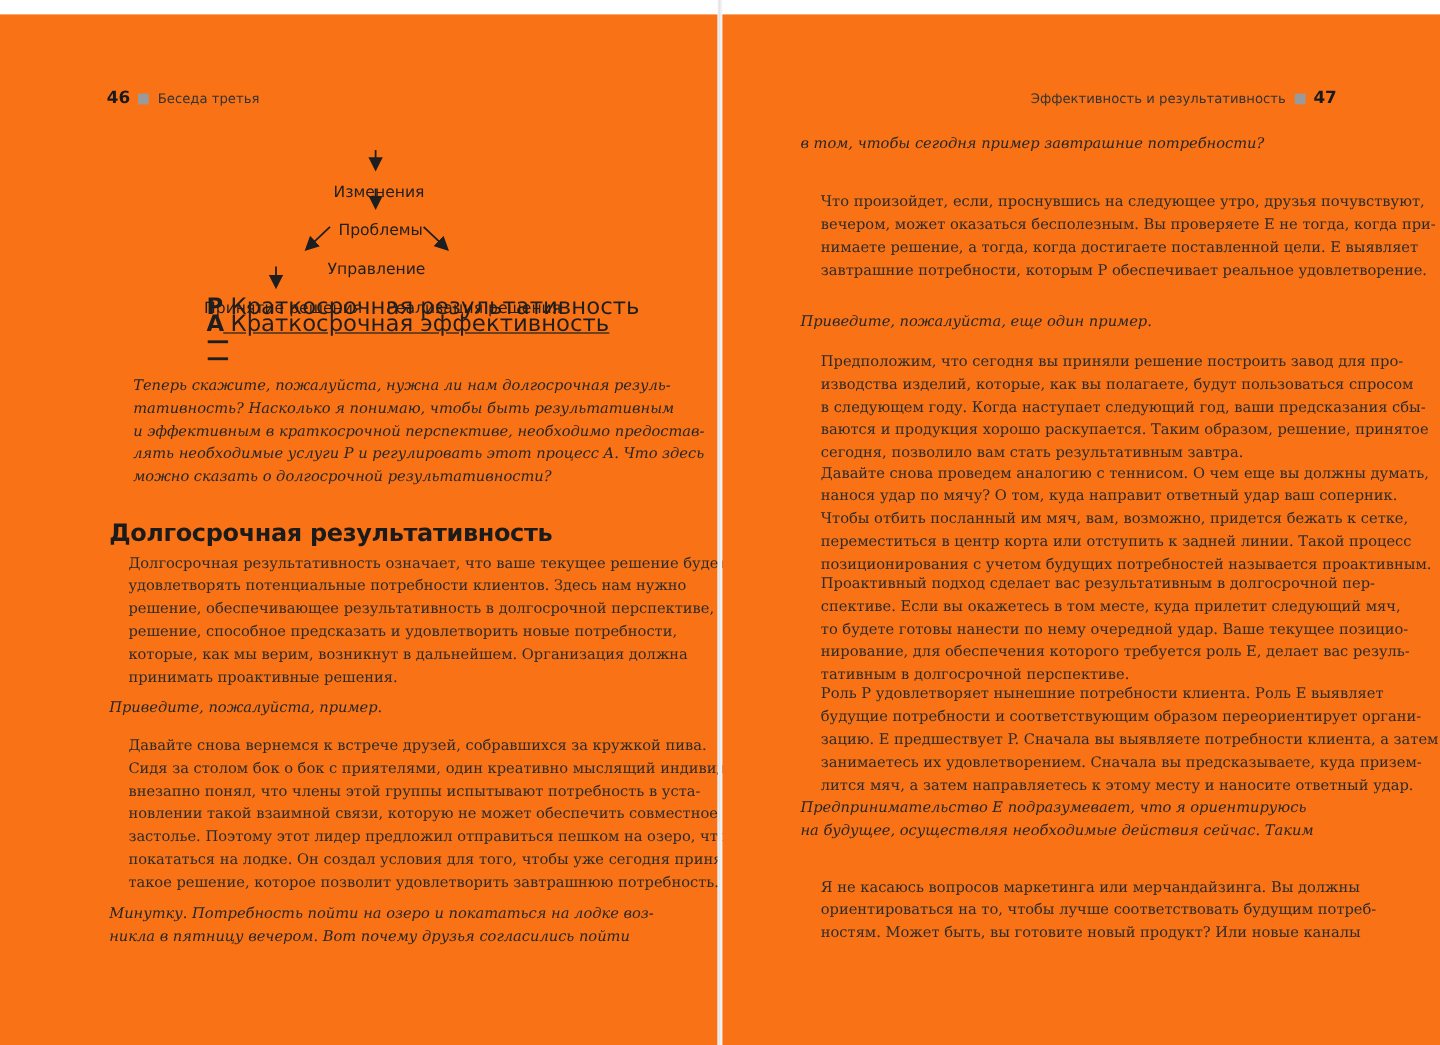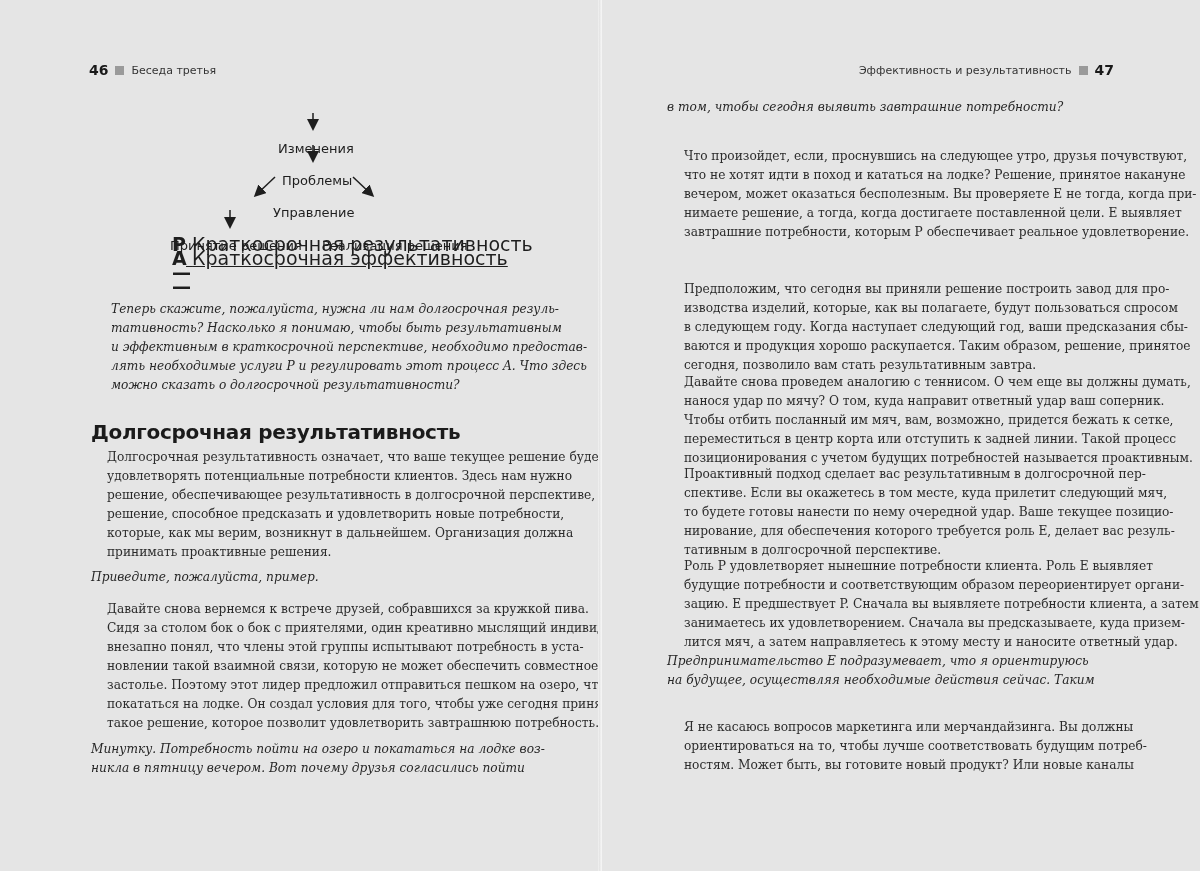"46" .page { background: #e5e5e5 -> #f97316; top: 0 -> 12px }
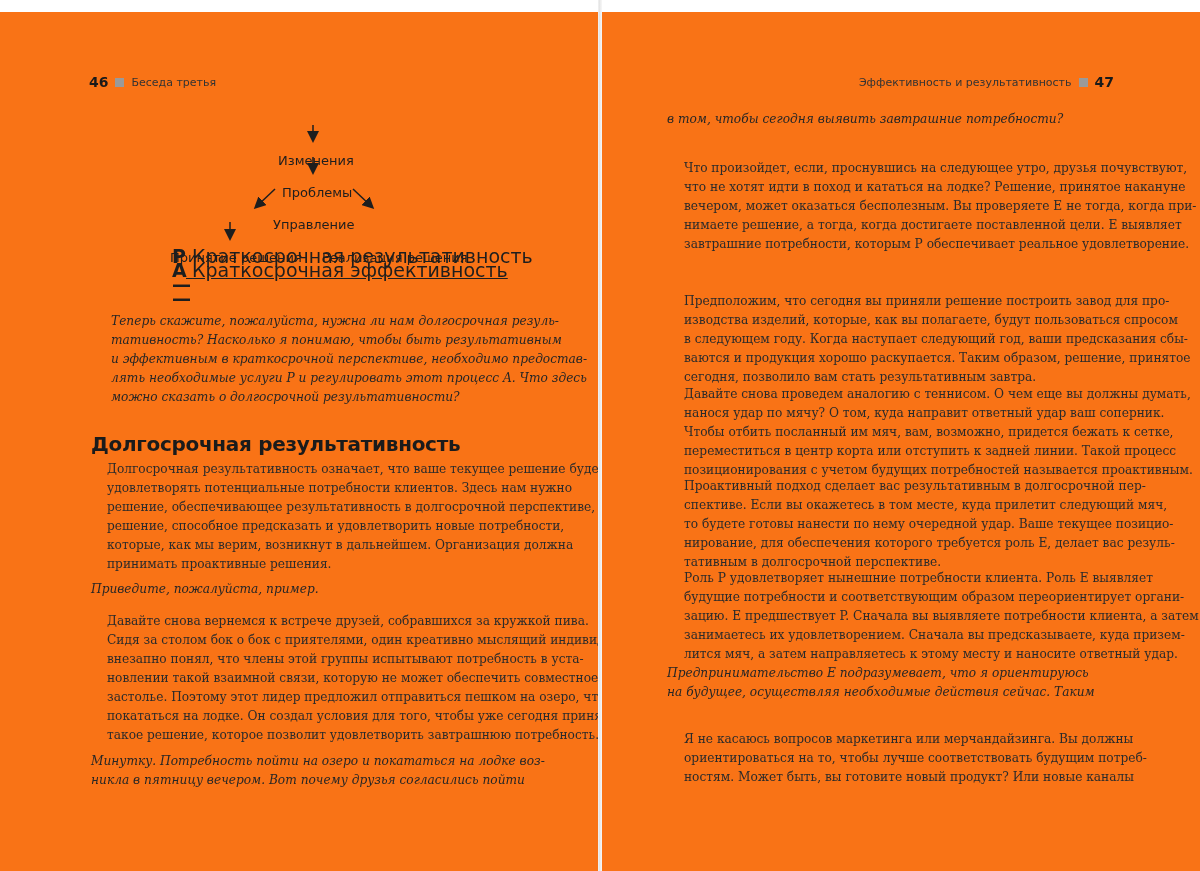"в том, чтобы сегодня выявить" span.line { text: выявить -> пример }
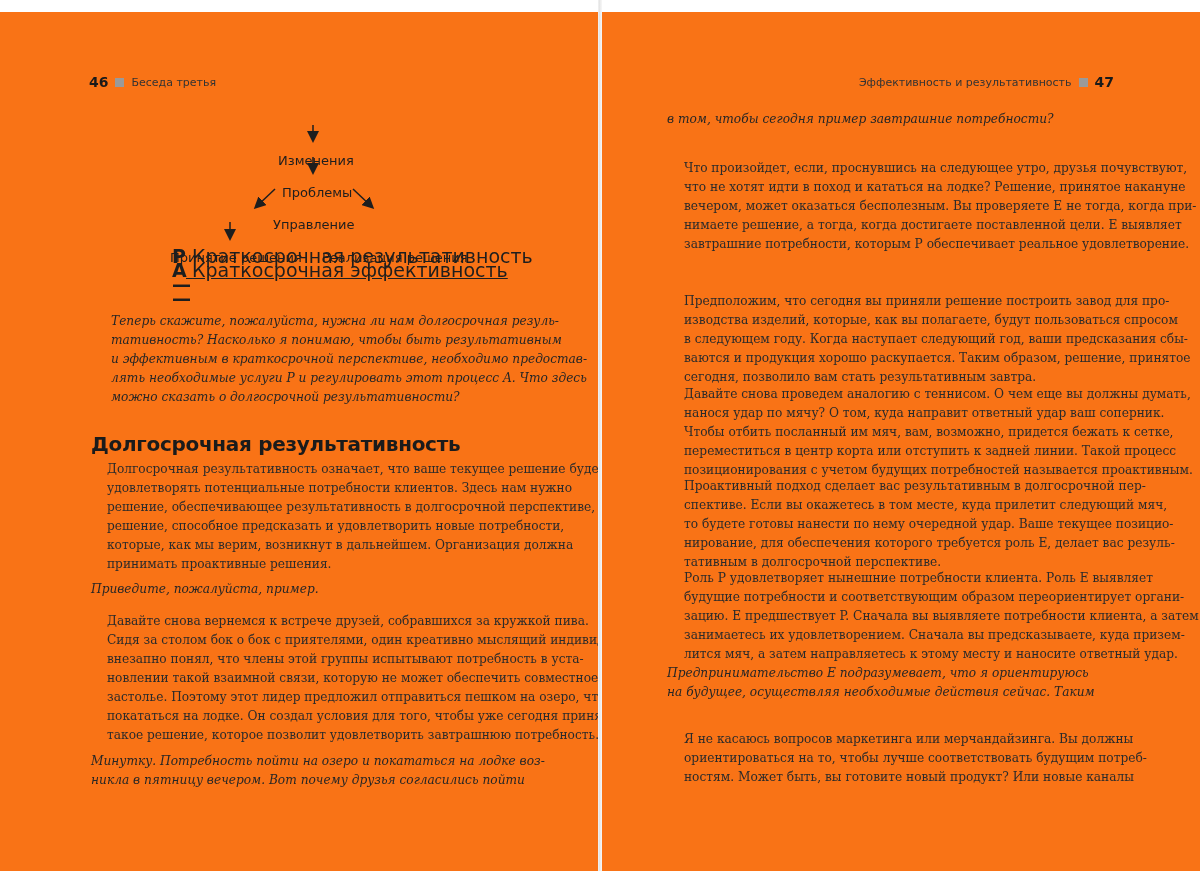"что не хотят идти в" span.line { html: <span>что не хотят идти в поход и кататься на лодке? Решение, принятое накануне</span> -> none }
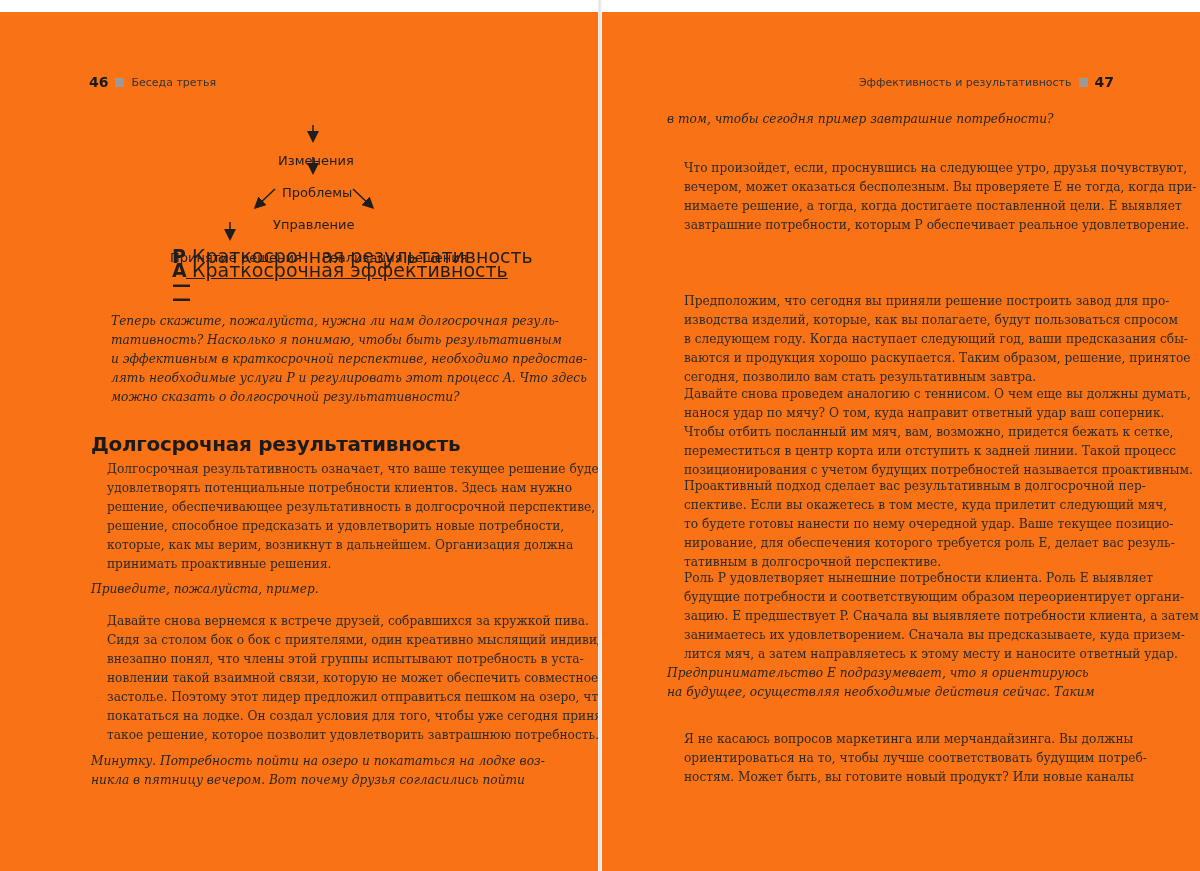"Приведите, пожалуйста, еще один пример." div.text-block { html: none -> <div> <span>Приведите, пожалуйста, еще один пример.</span> </div> }
